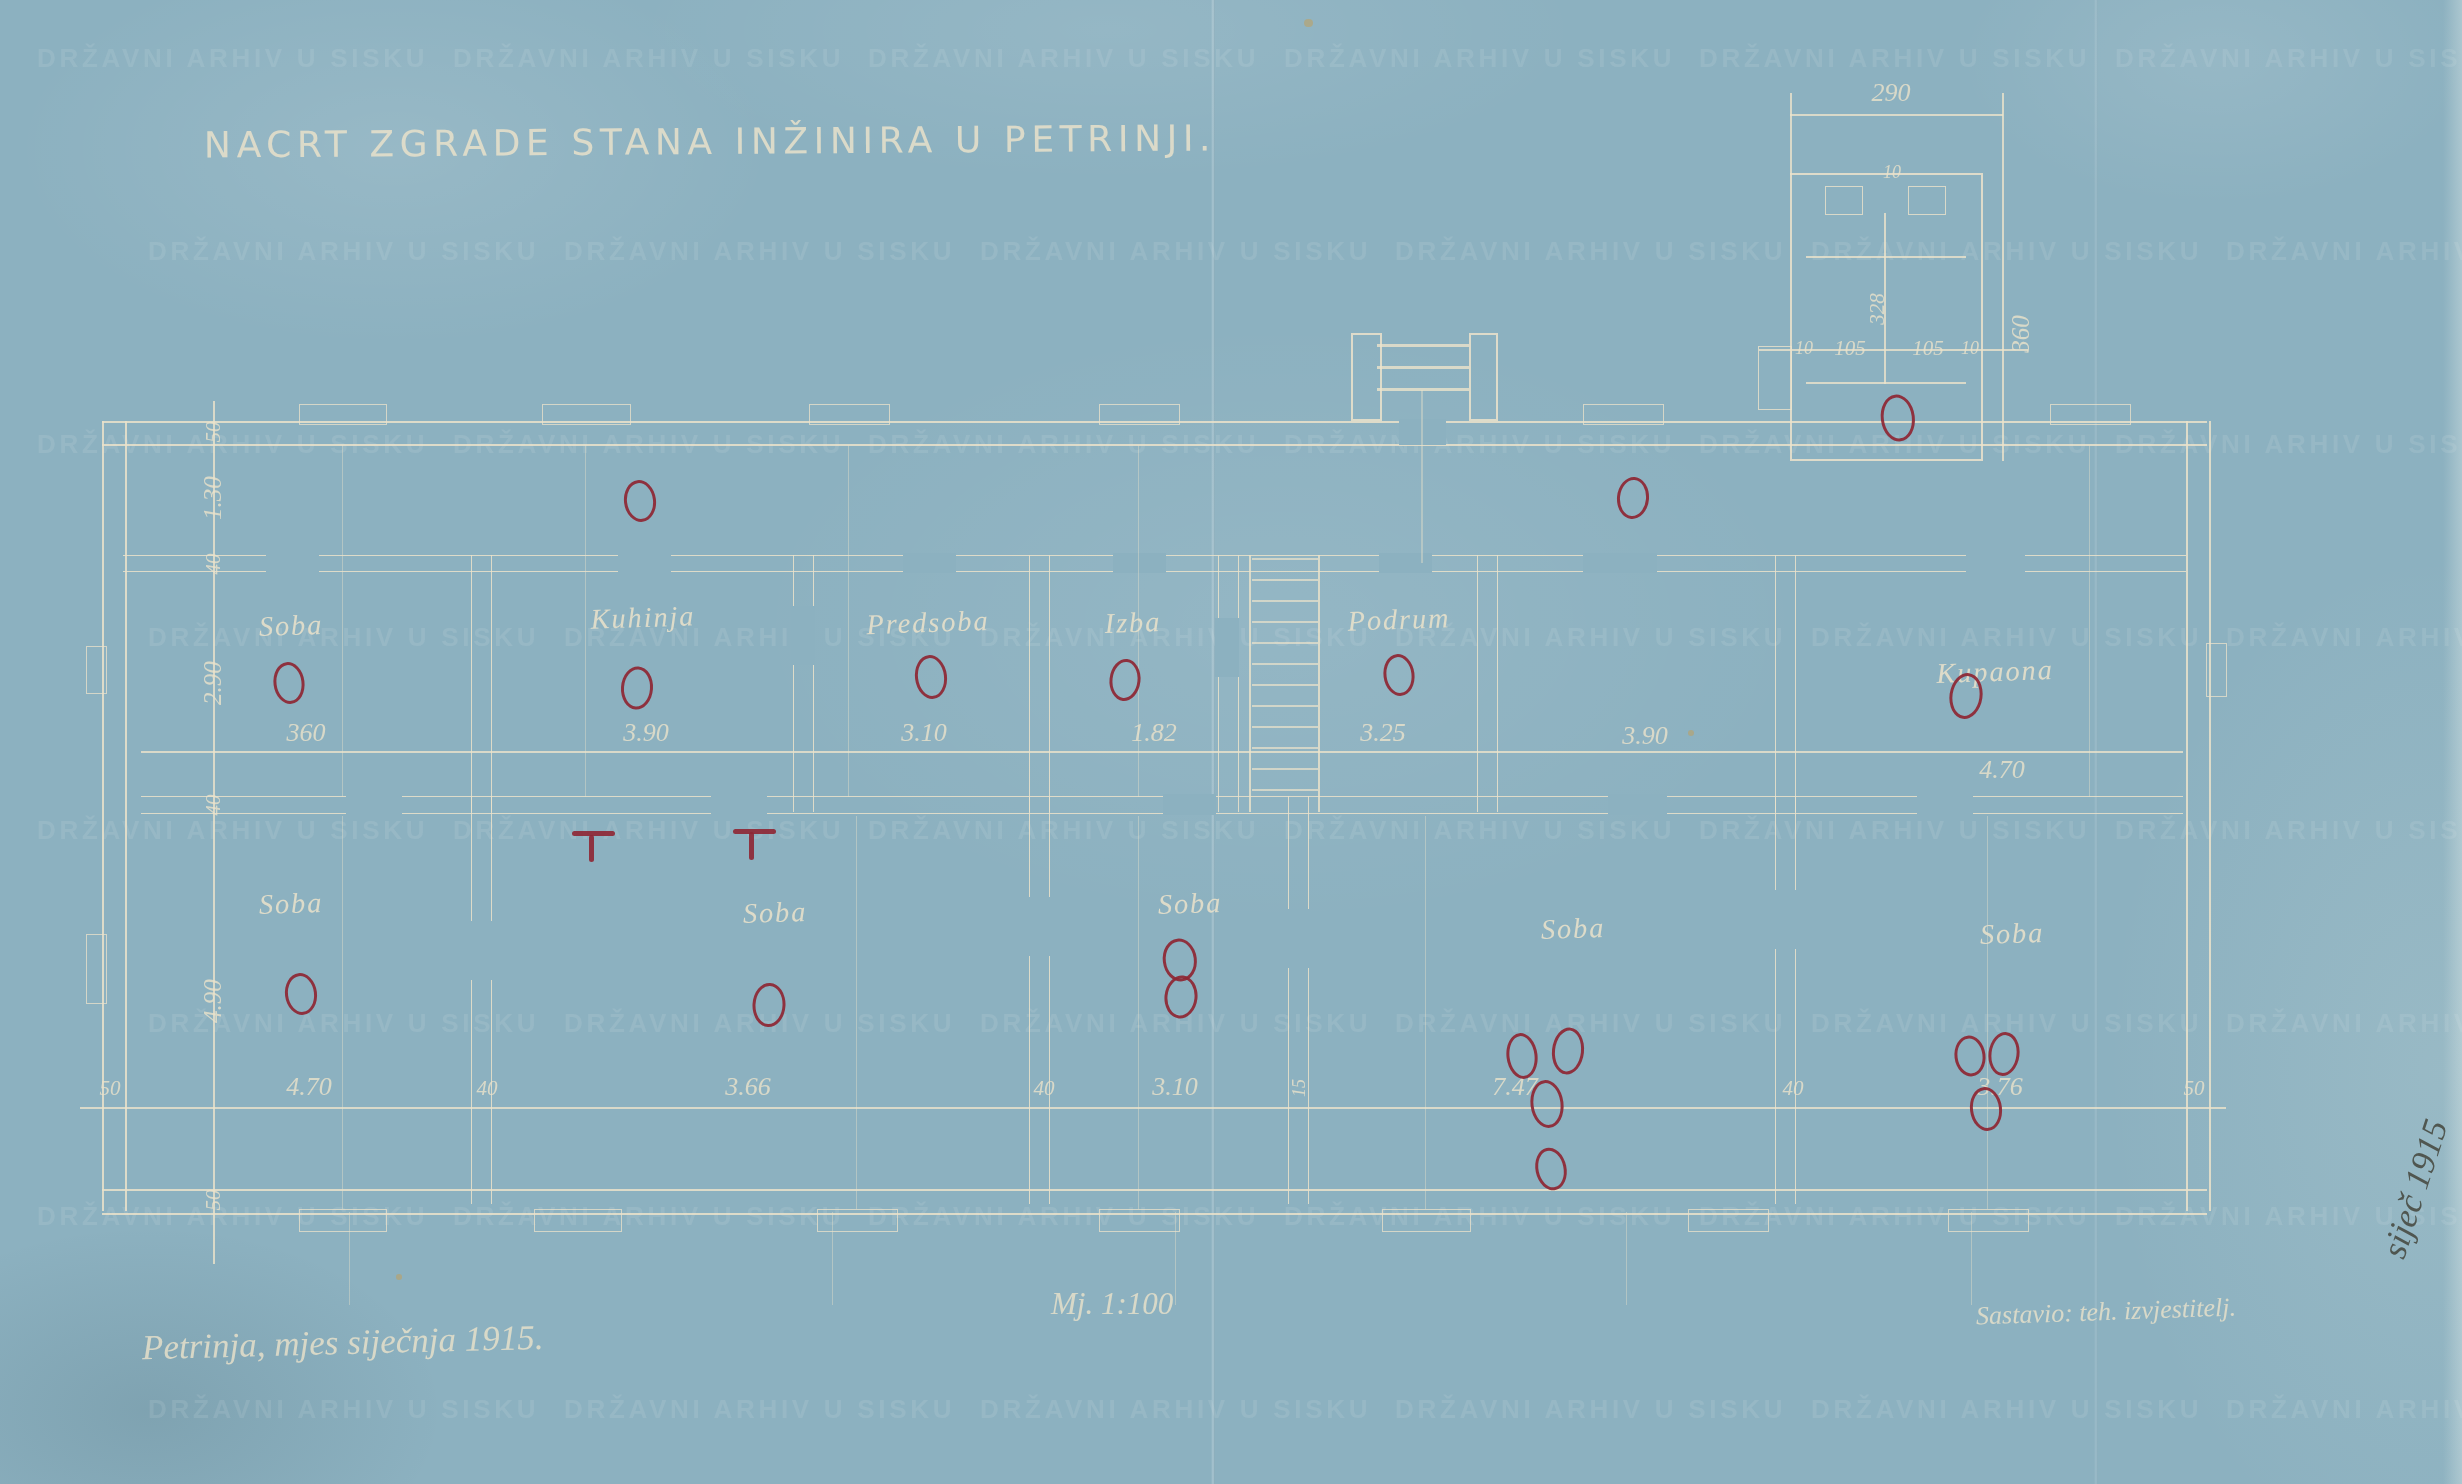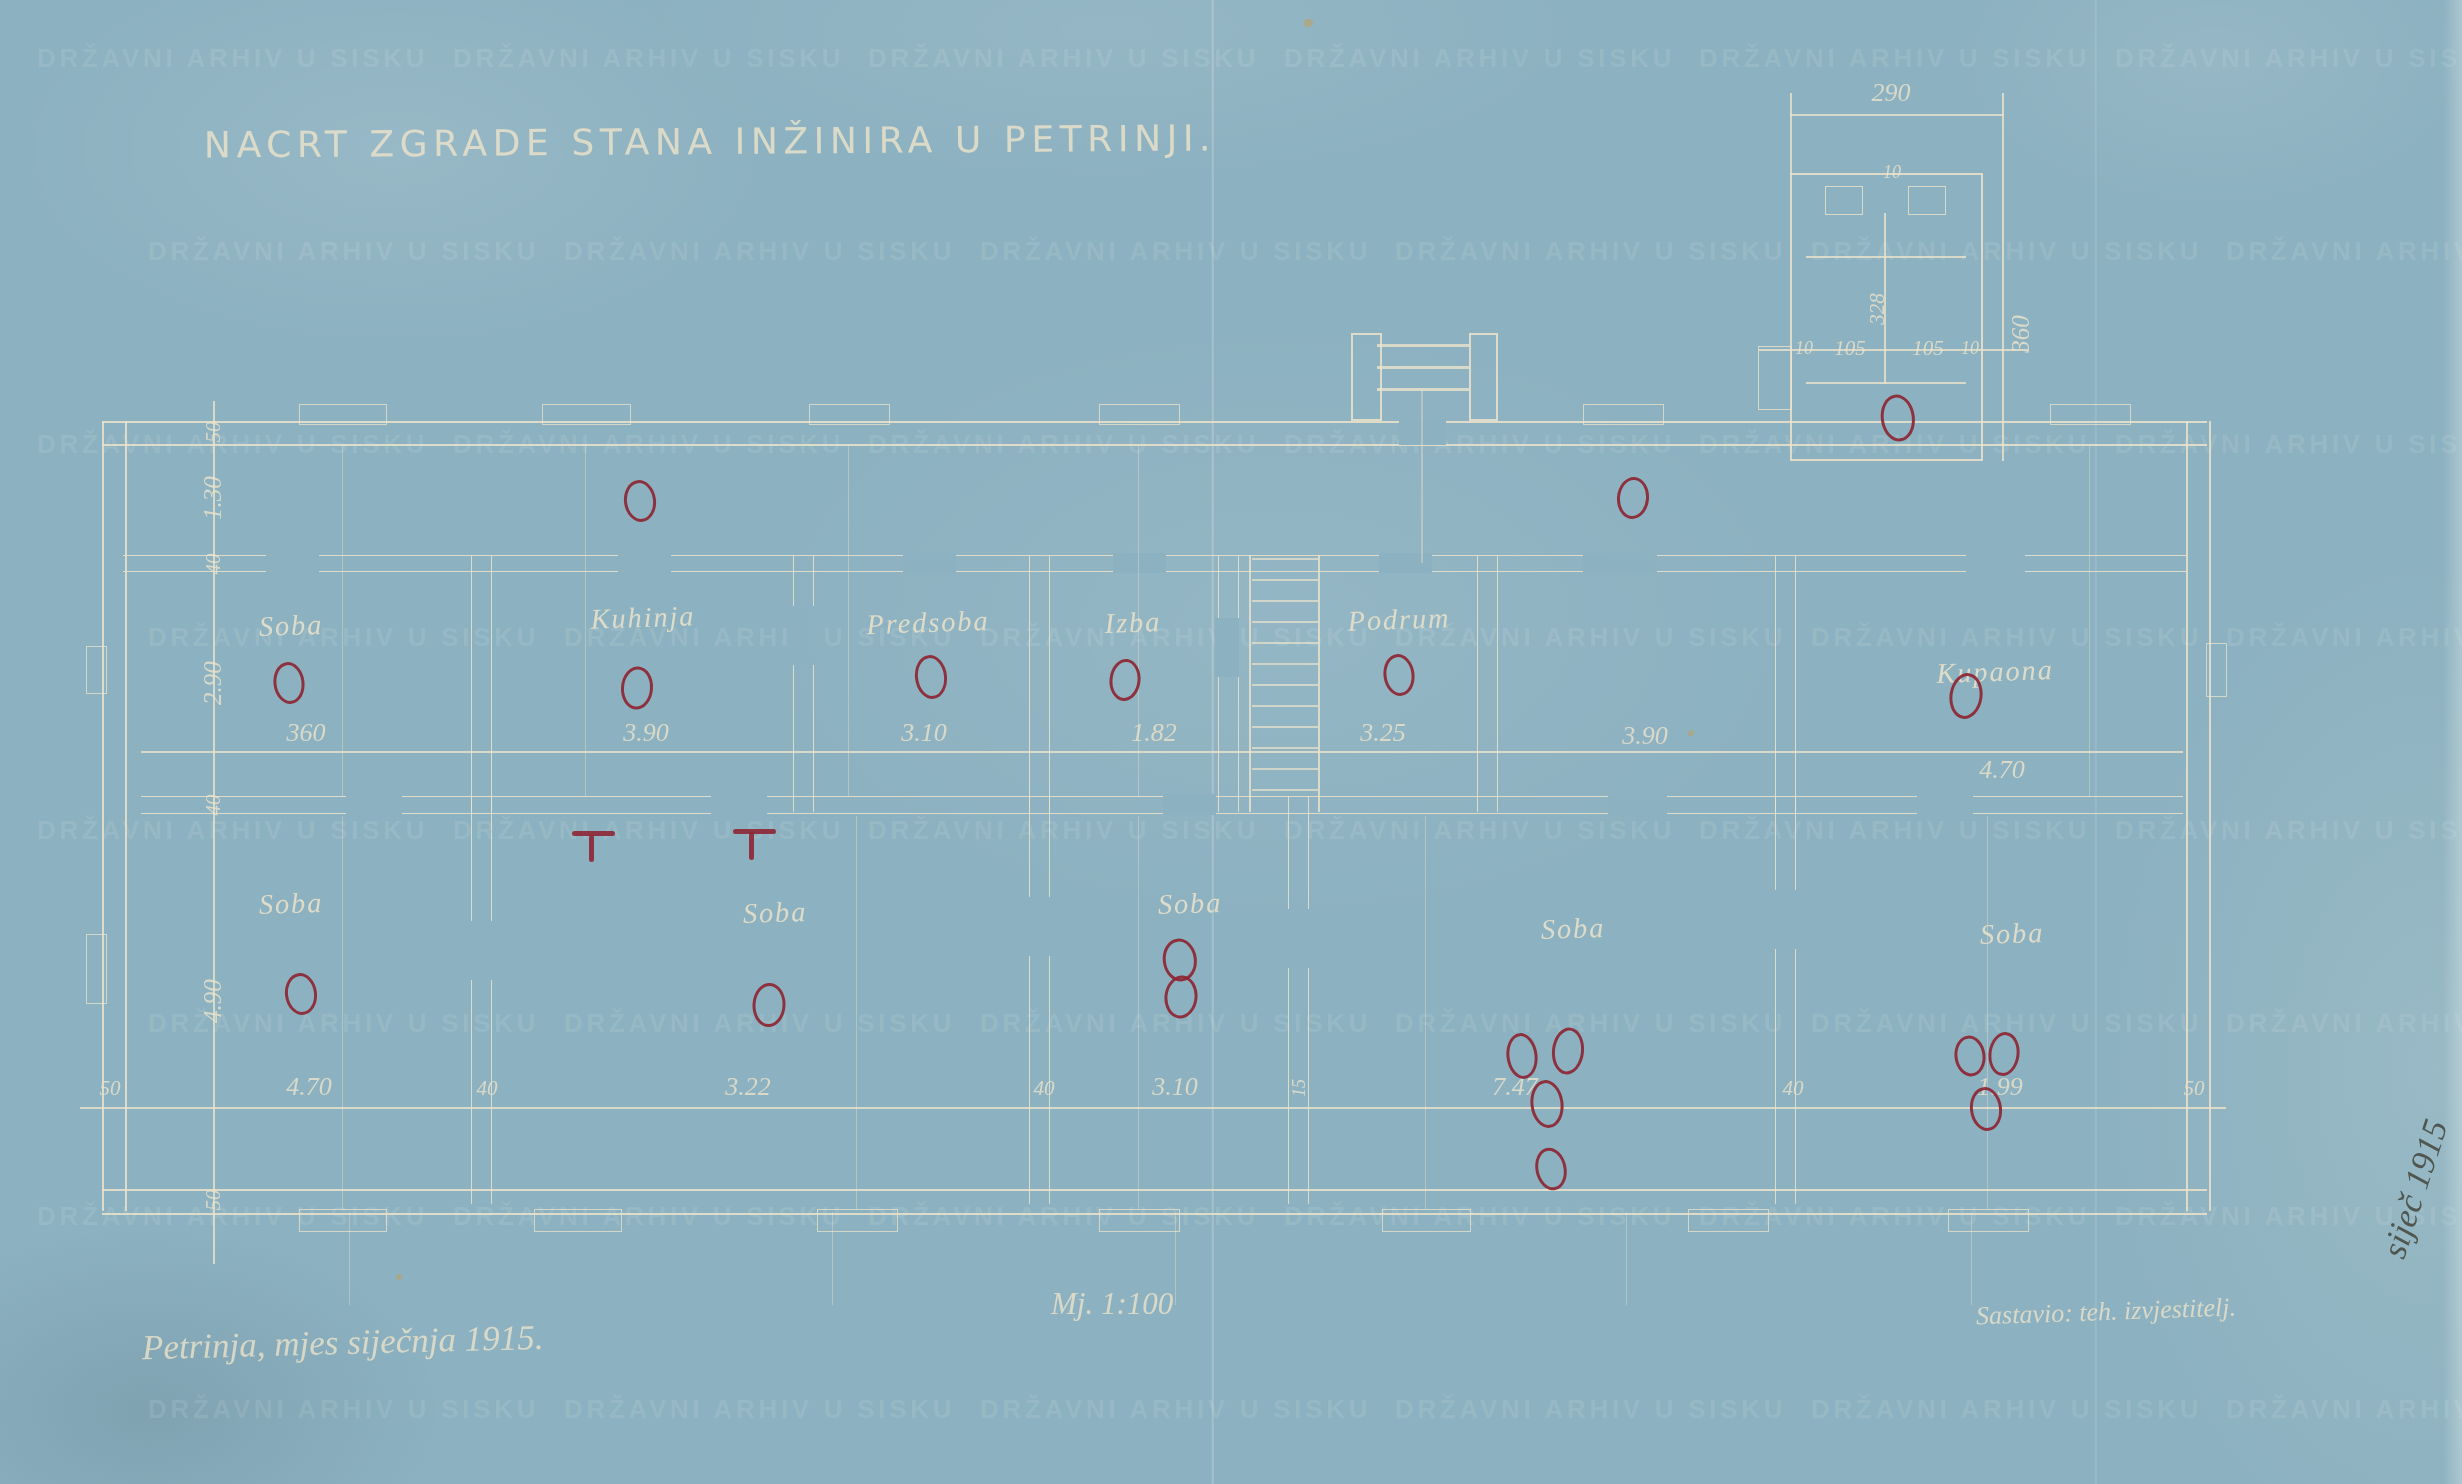"3.22" div.dim { text: 3.22 -> 3.66 }
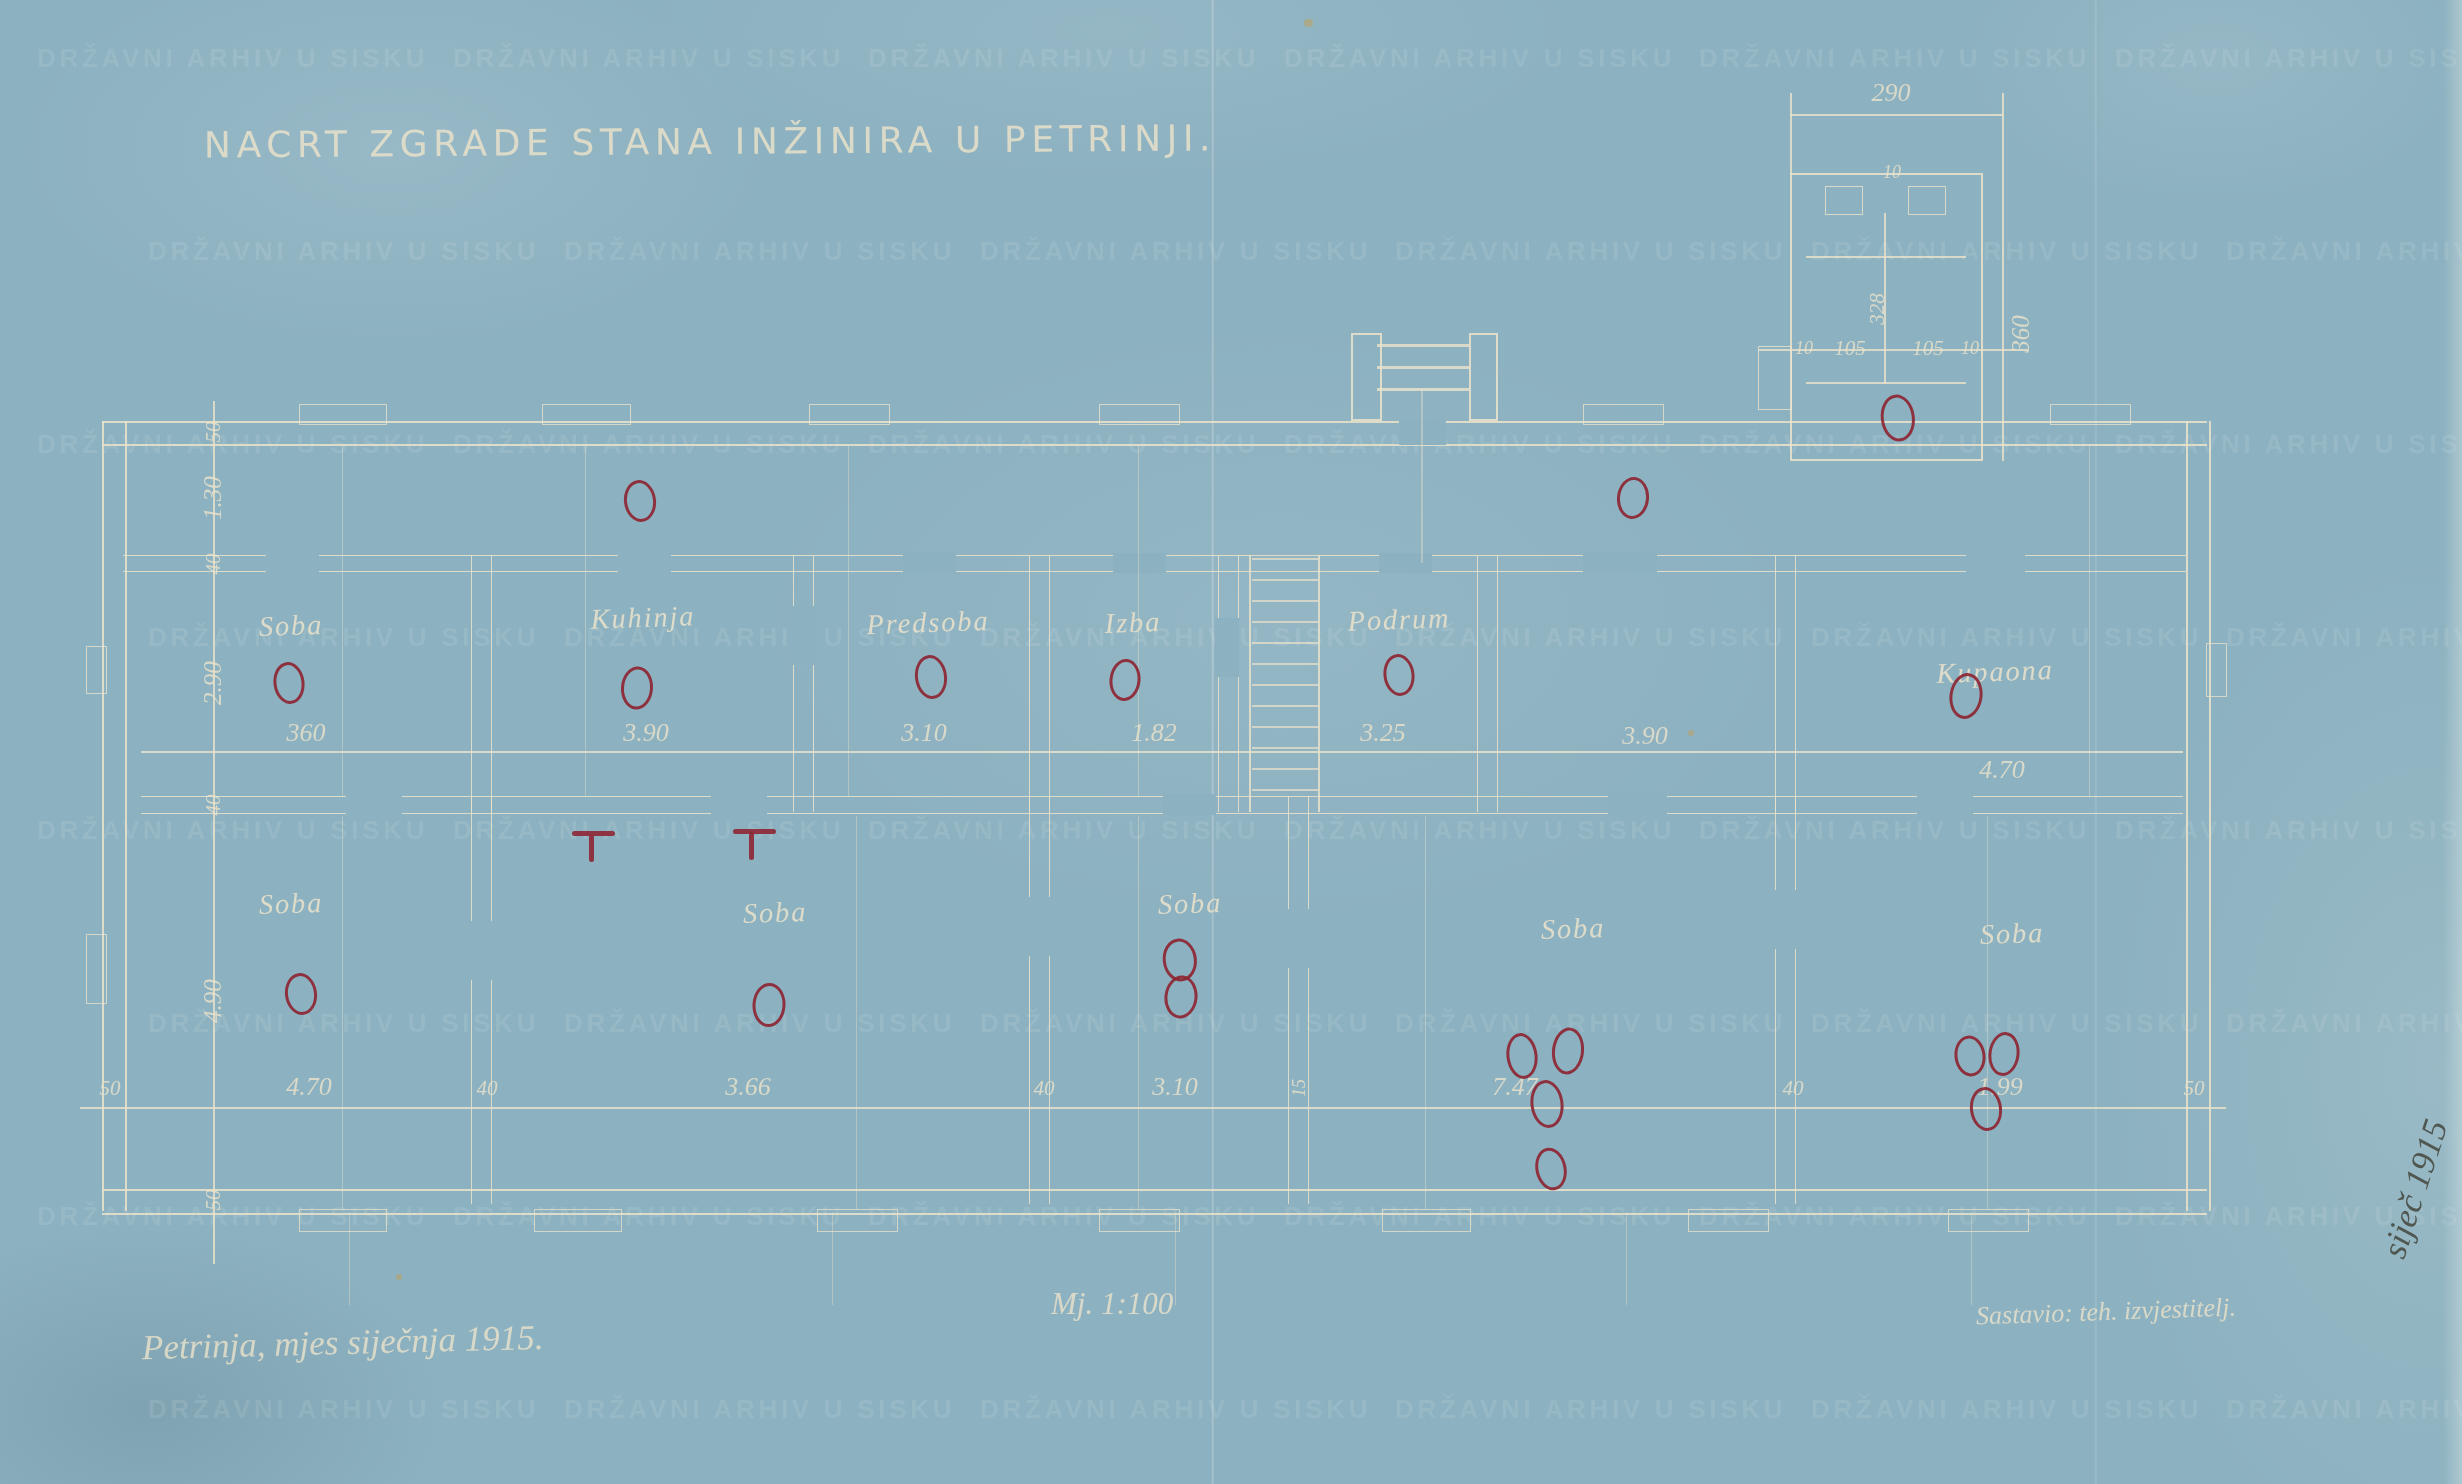"1.99" div.dim { text: 1.99 -> 3.76 }
